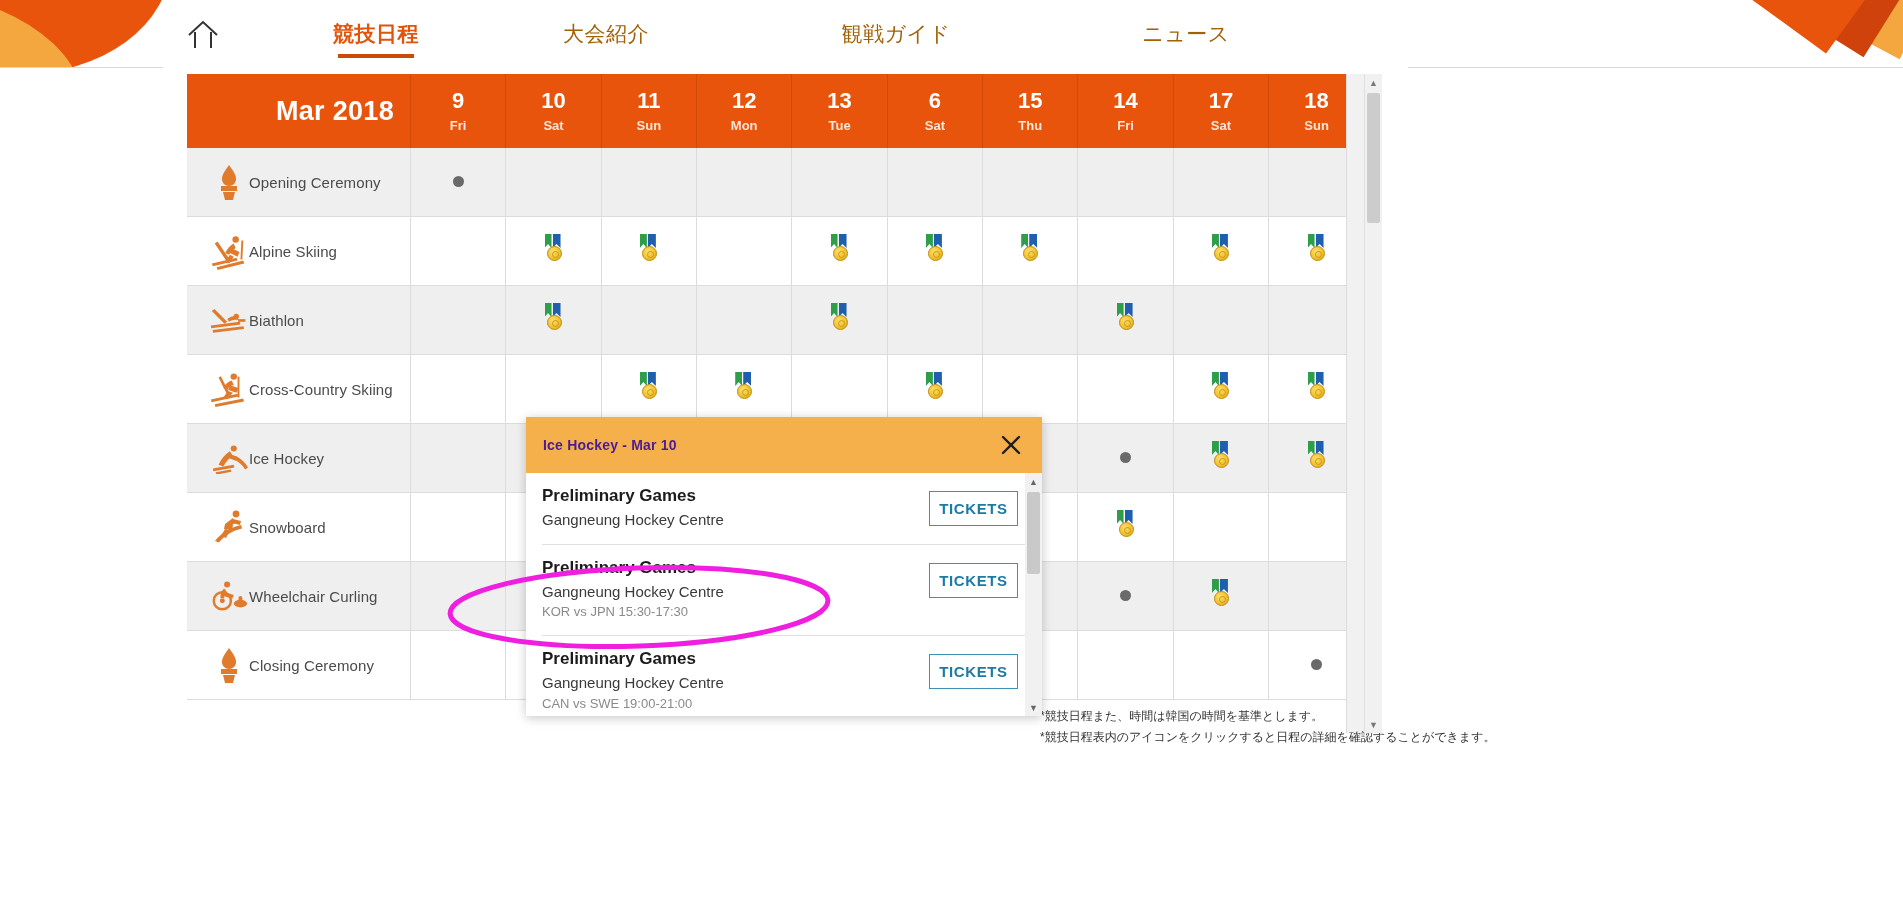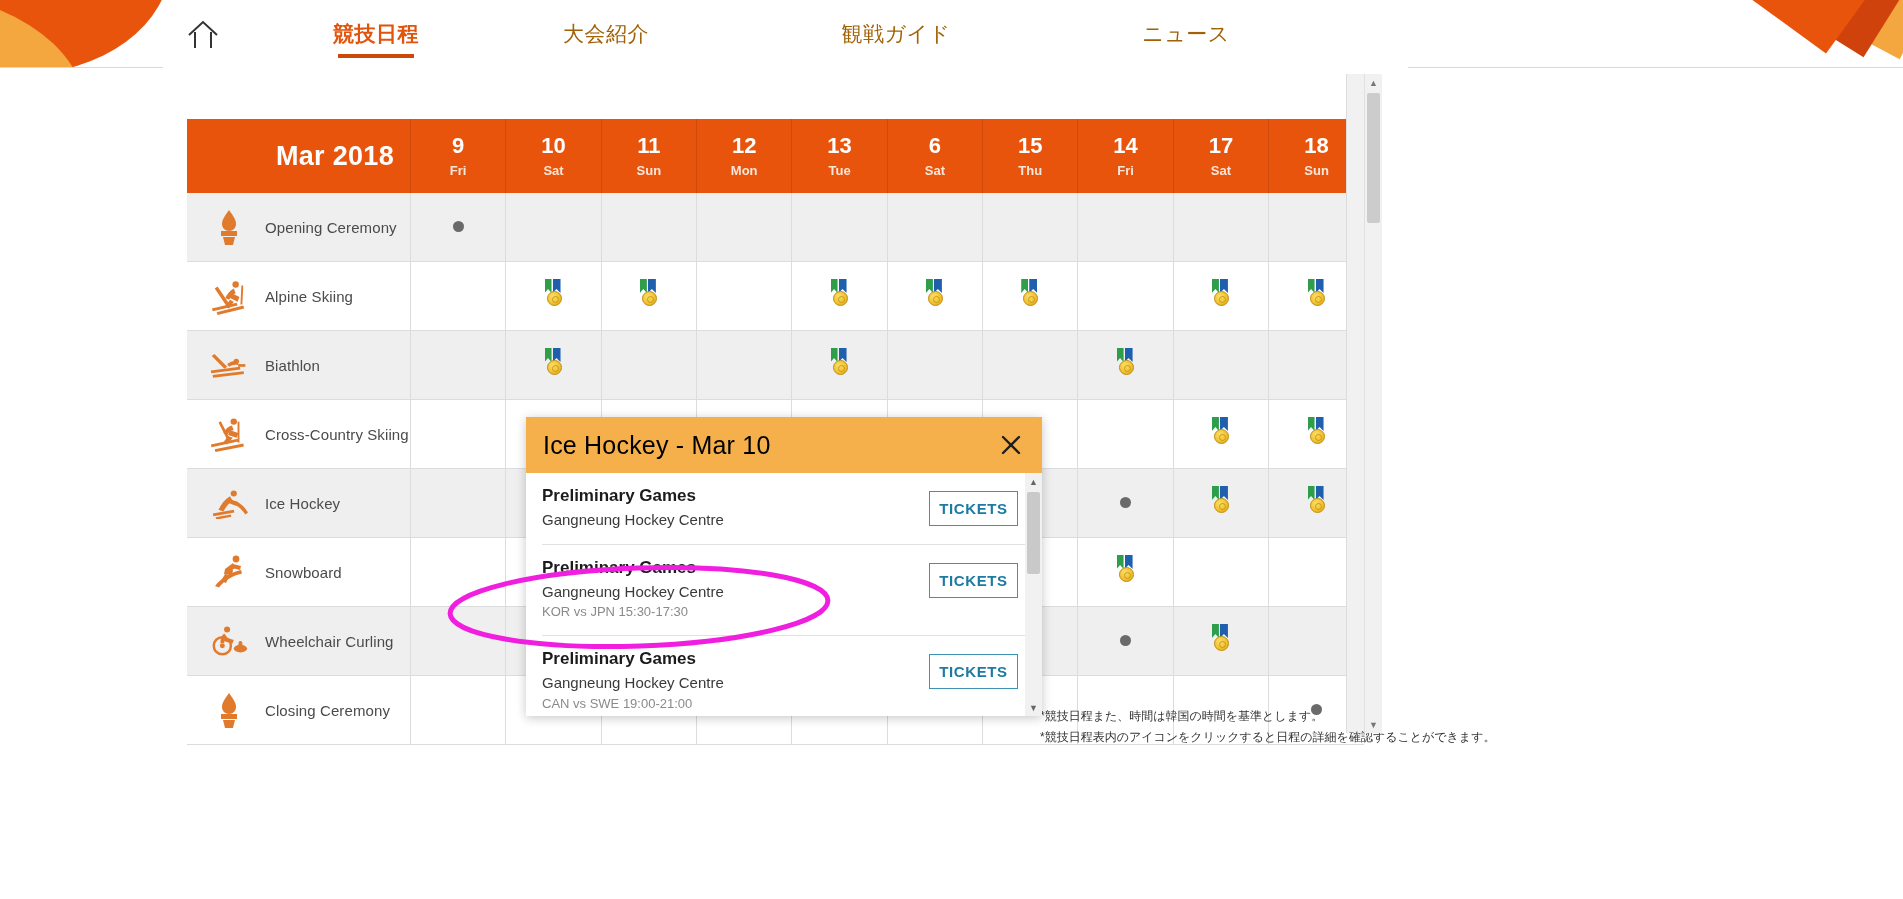"Mar 2018" table.cal { margin-top: 45px -> none }
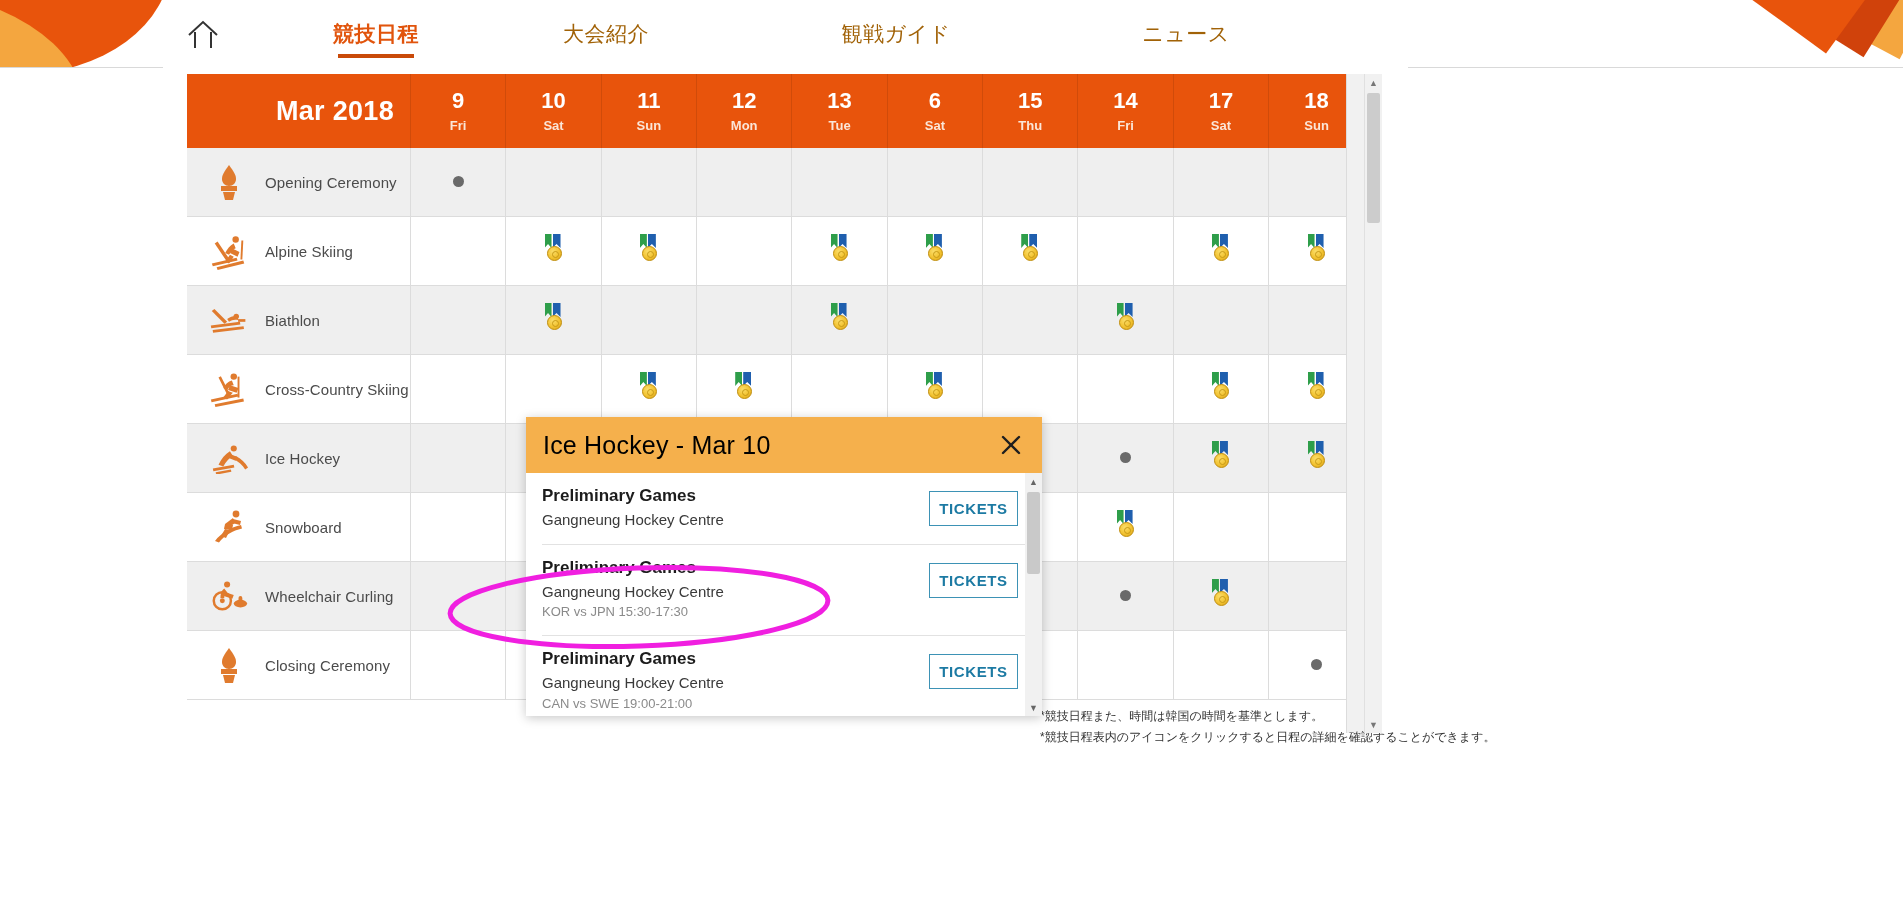"Opening Ceremony" .sportinner { gap: 16px -> 0 }
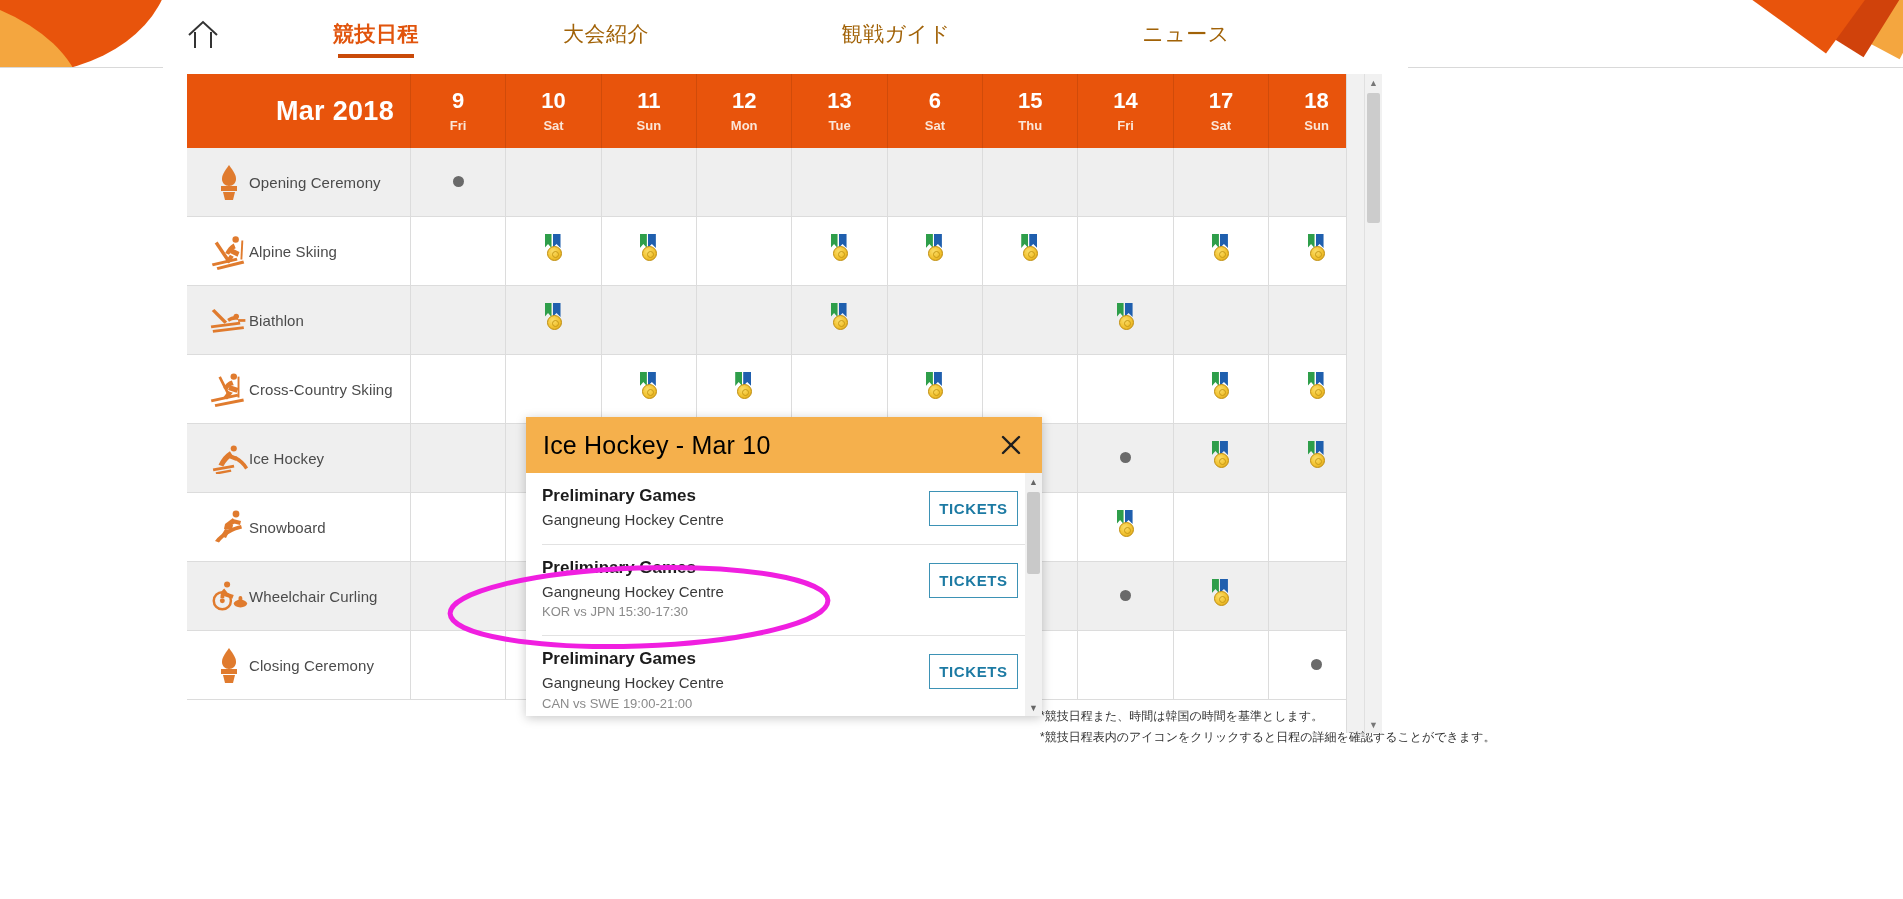"Ice Hockey - Mar 10" .modal-title { color: #000000 -> #4c1d95; font-size: 25px -> 14px; font-weight: normal -> bold }
